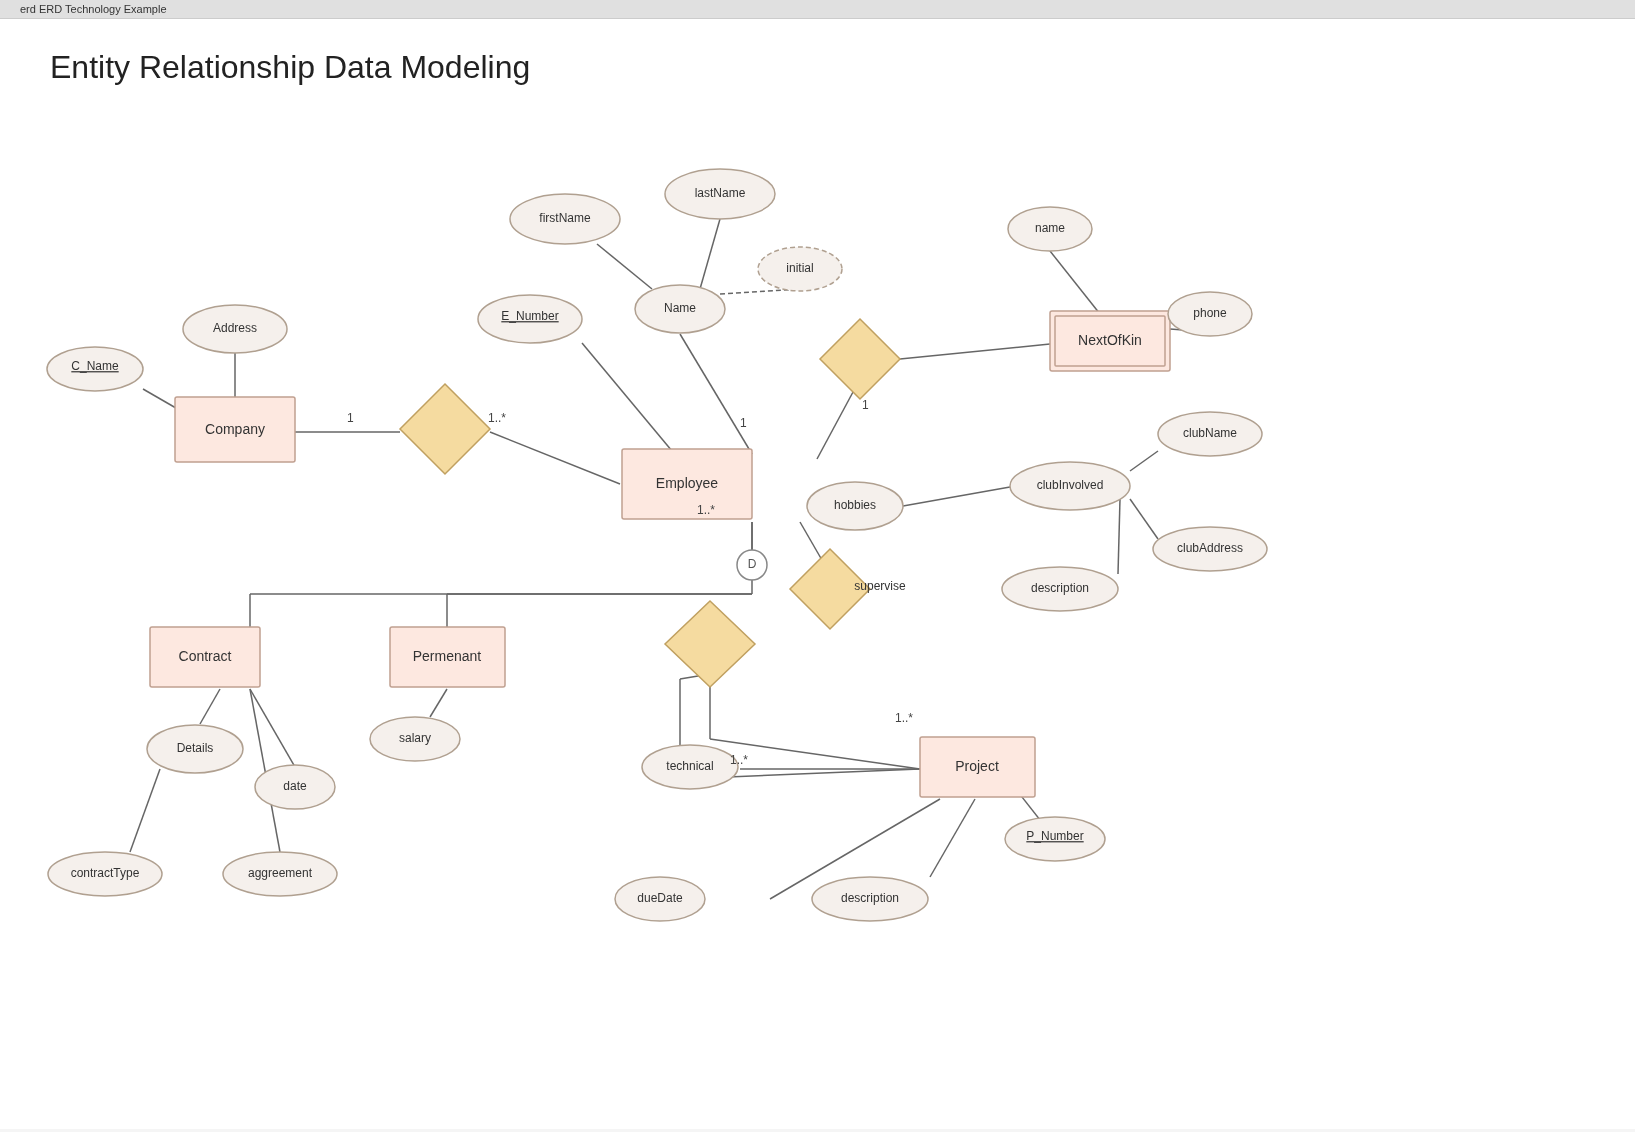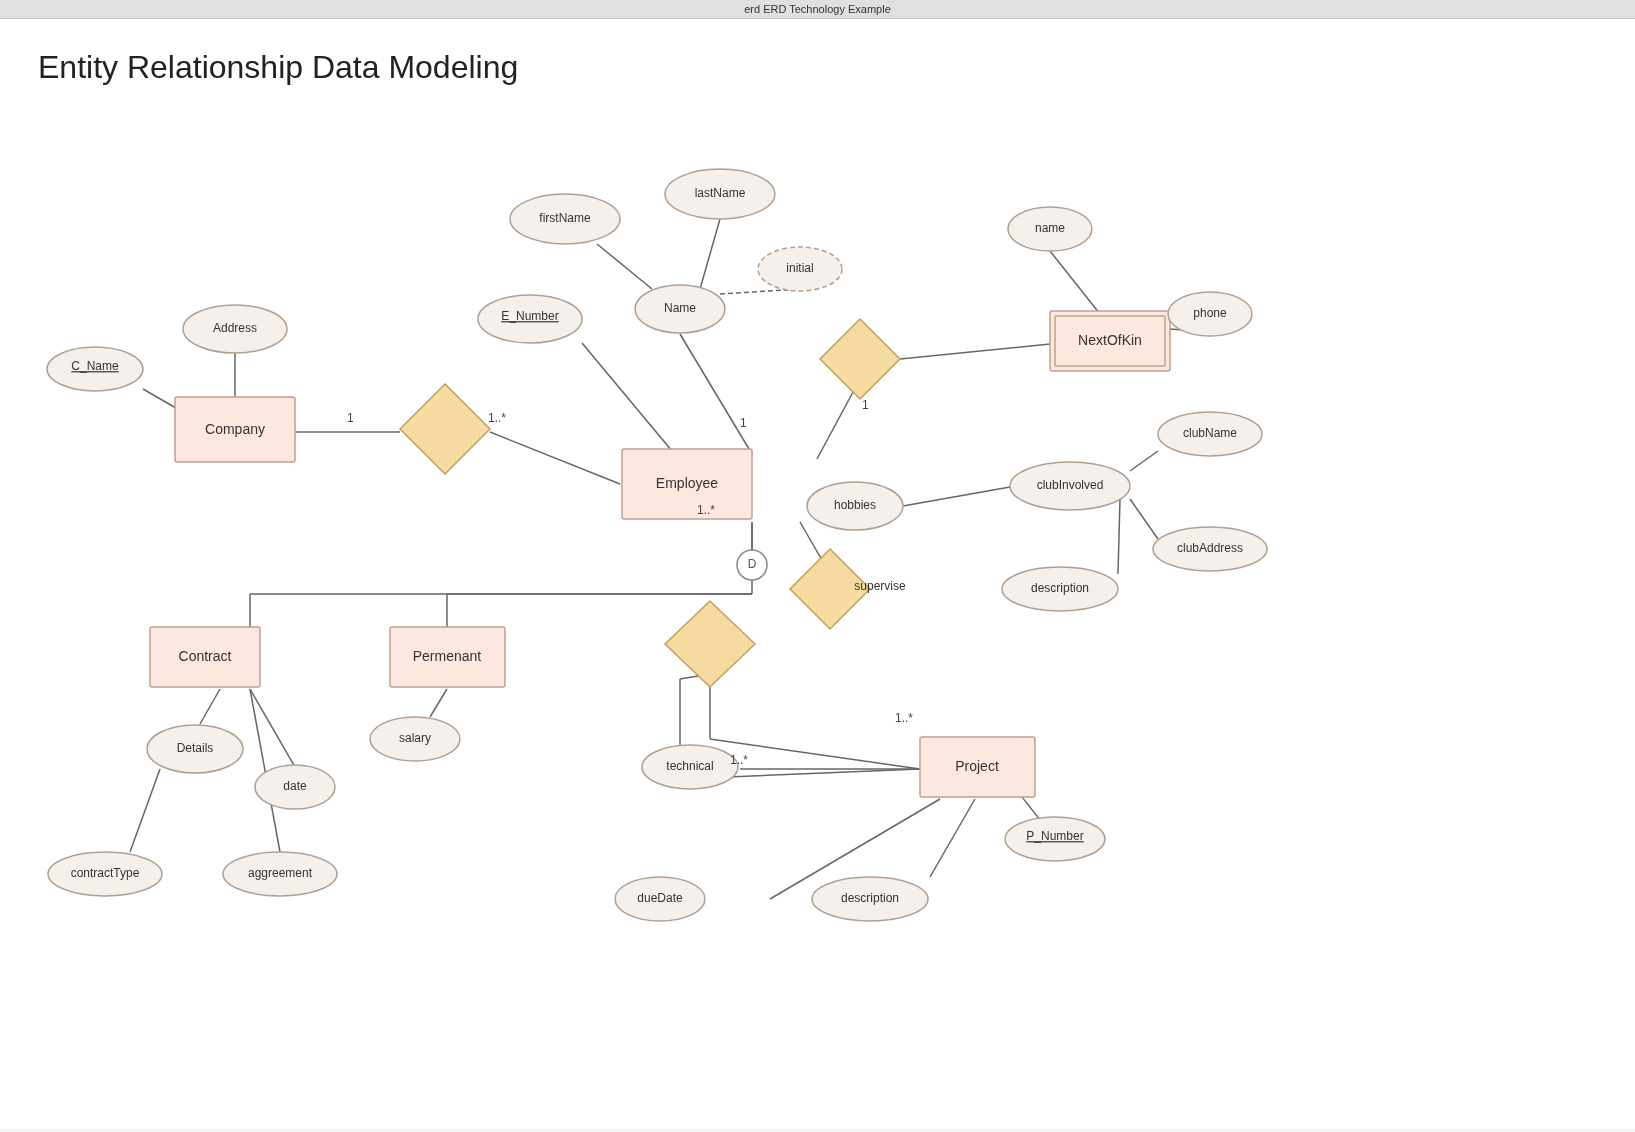"erd ERD Technology Example" .tab-bar { text-align: center -> none }
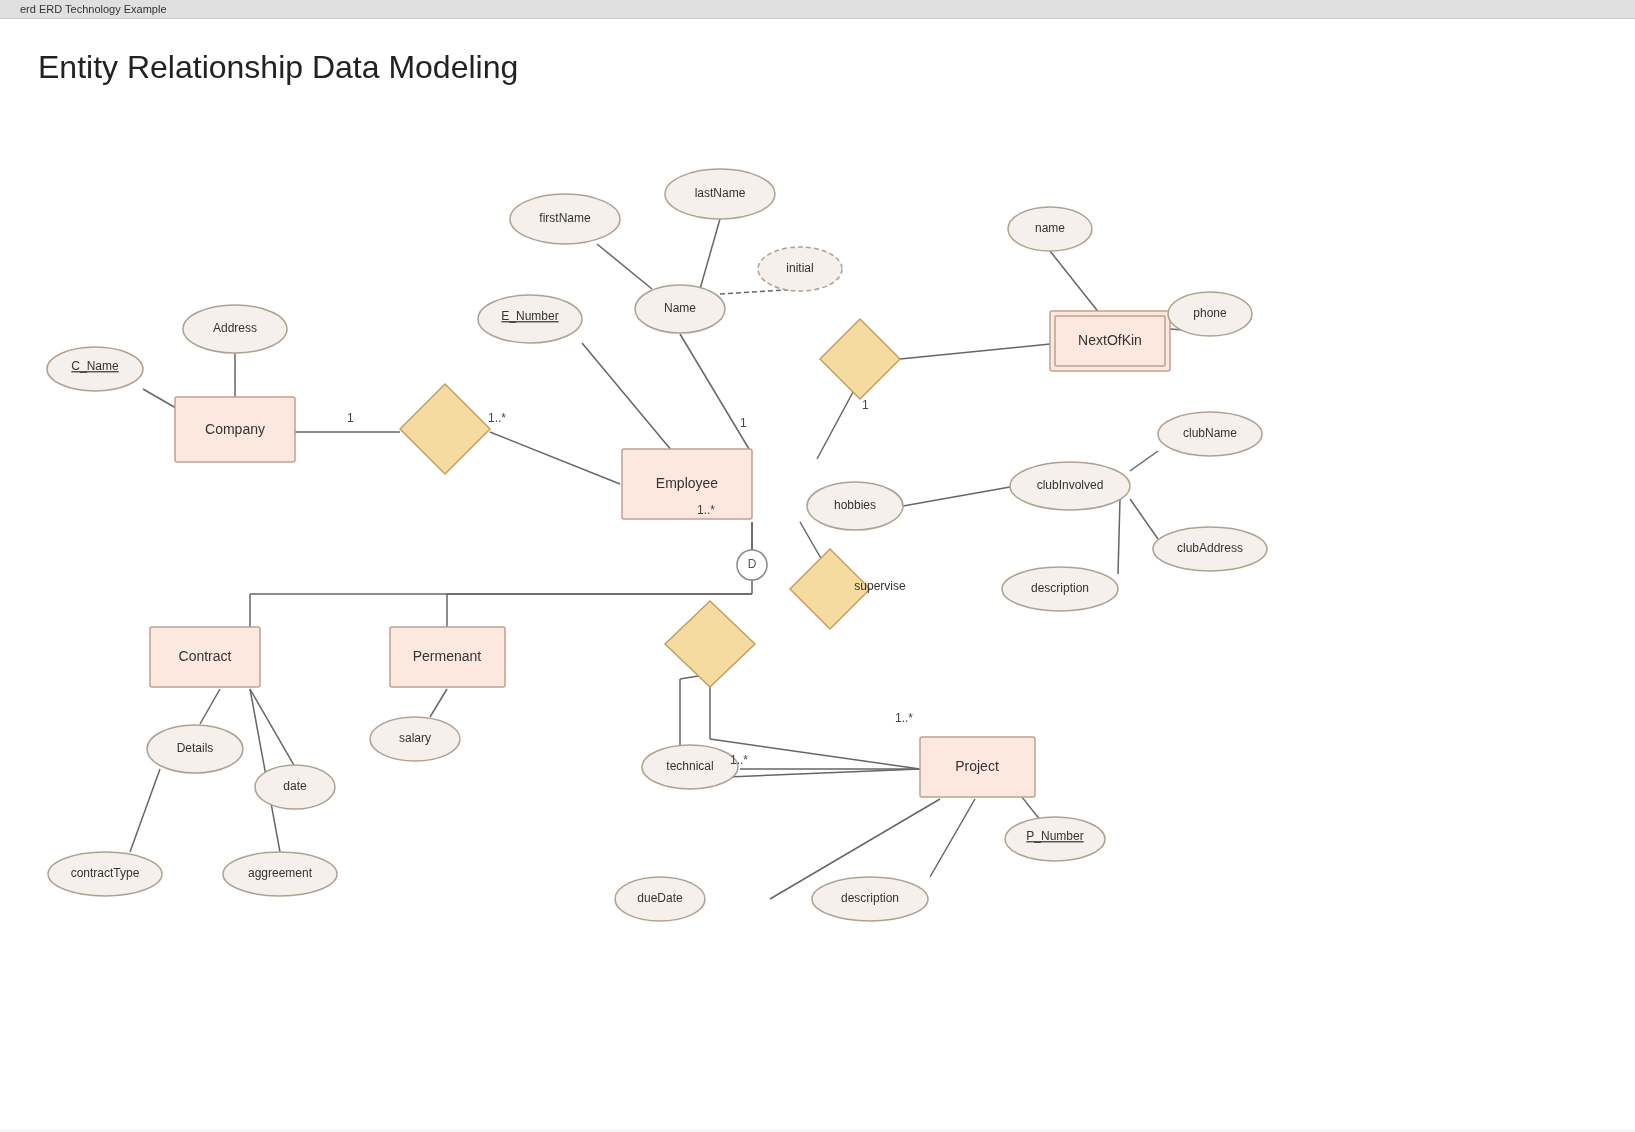"Entity Relationship Data Modeling" .page-title { left: 38px -> 50px }
